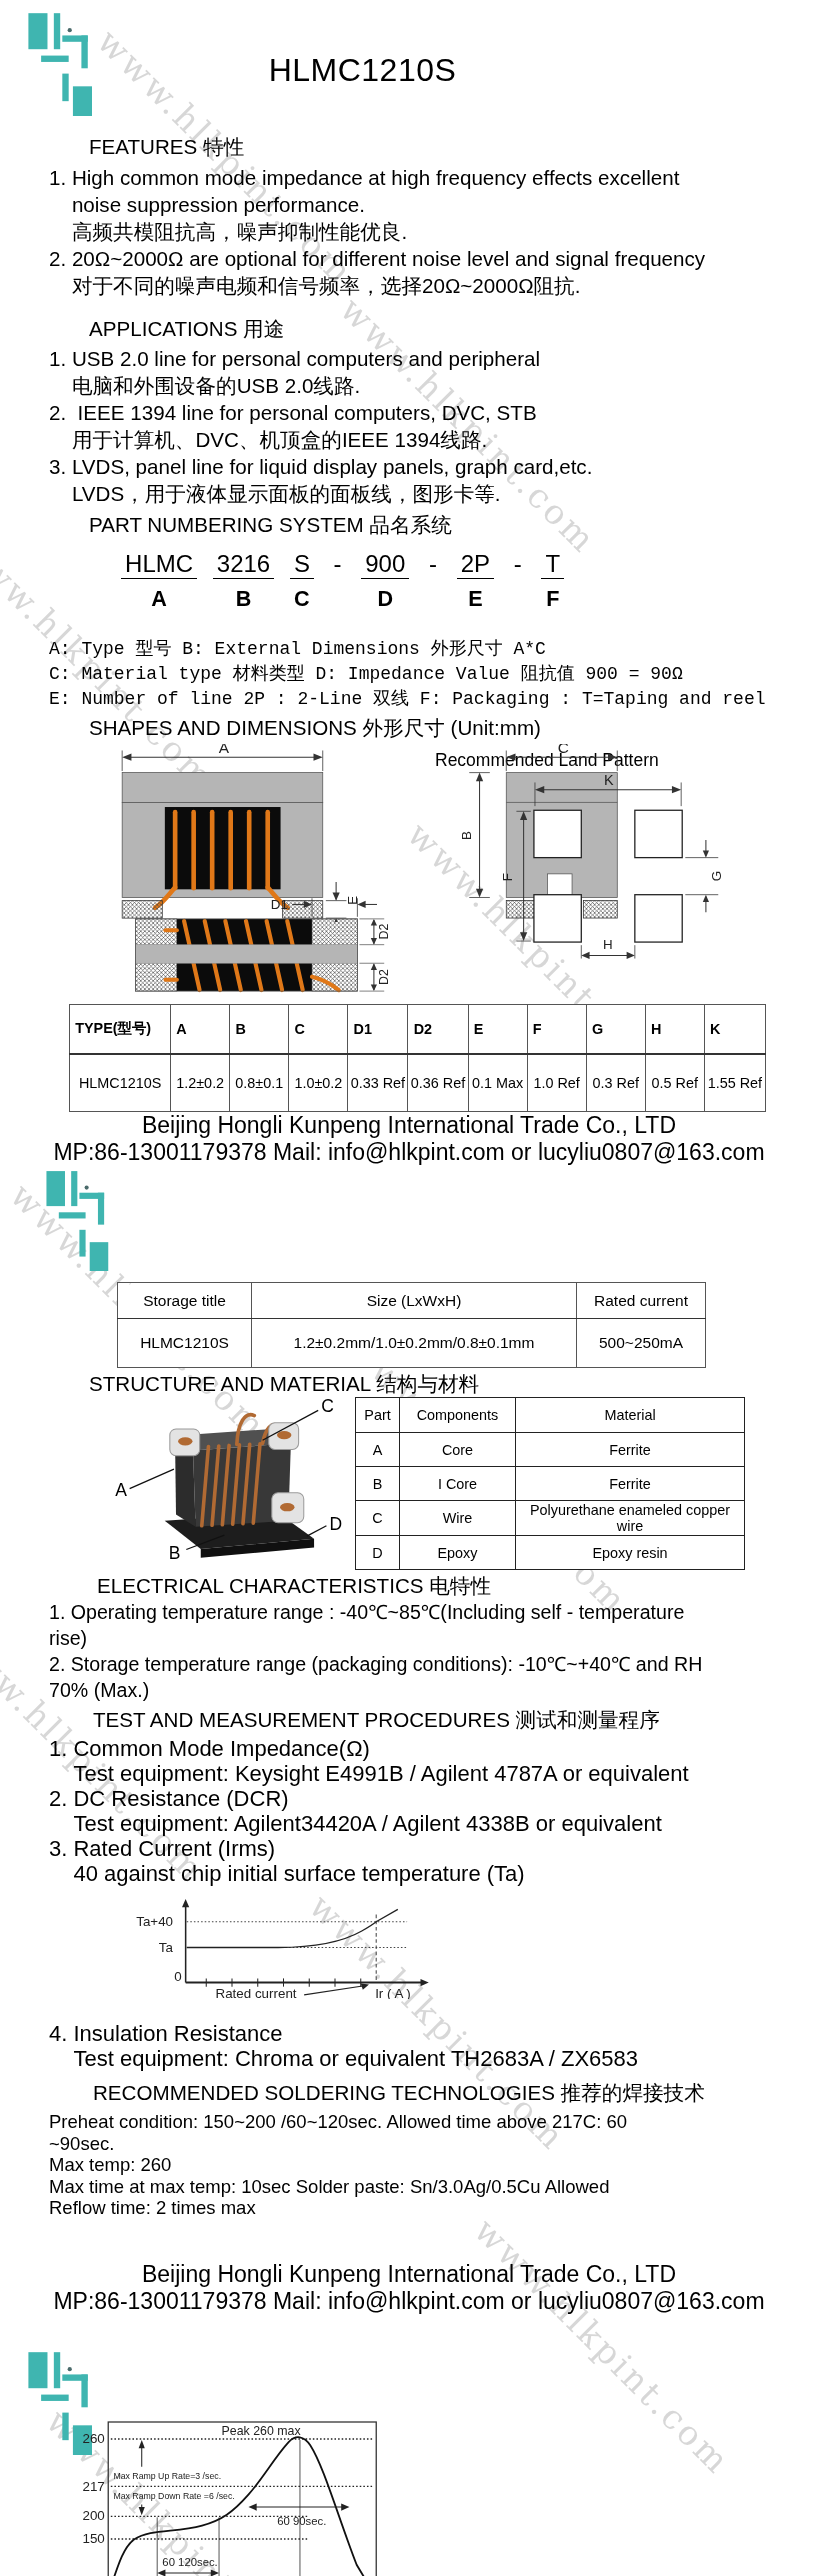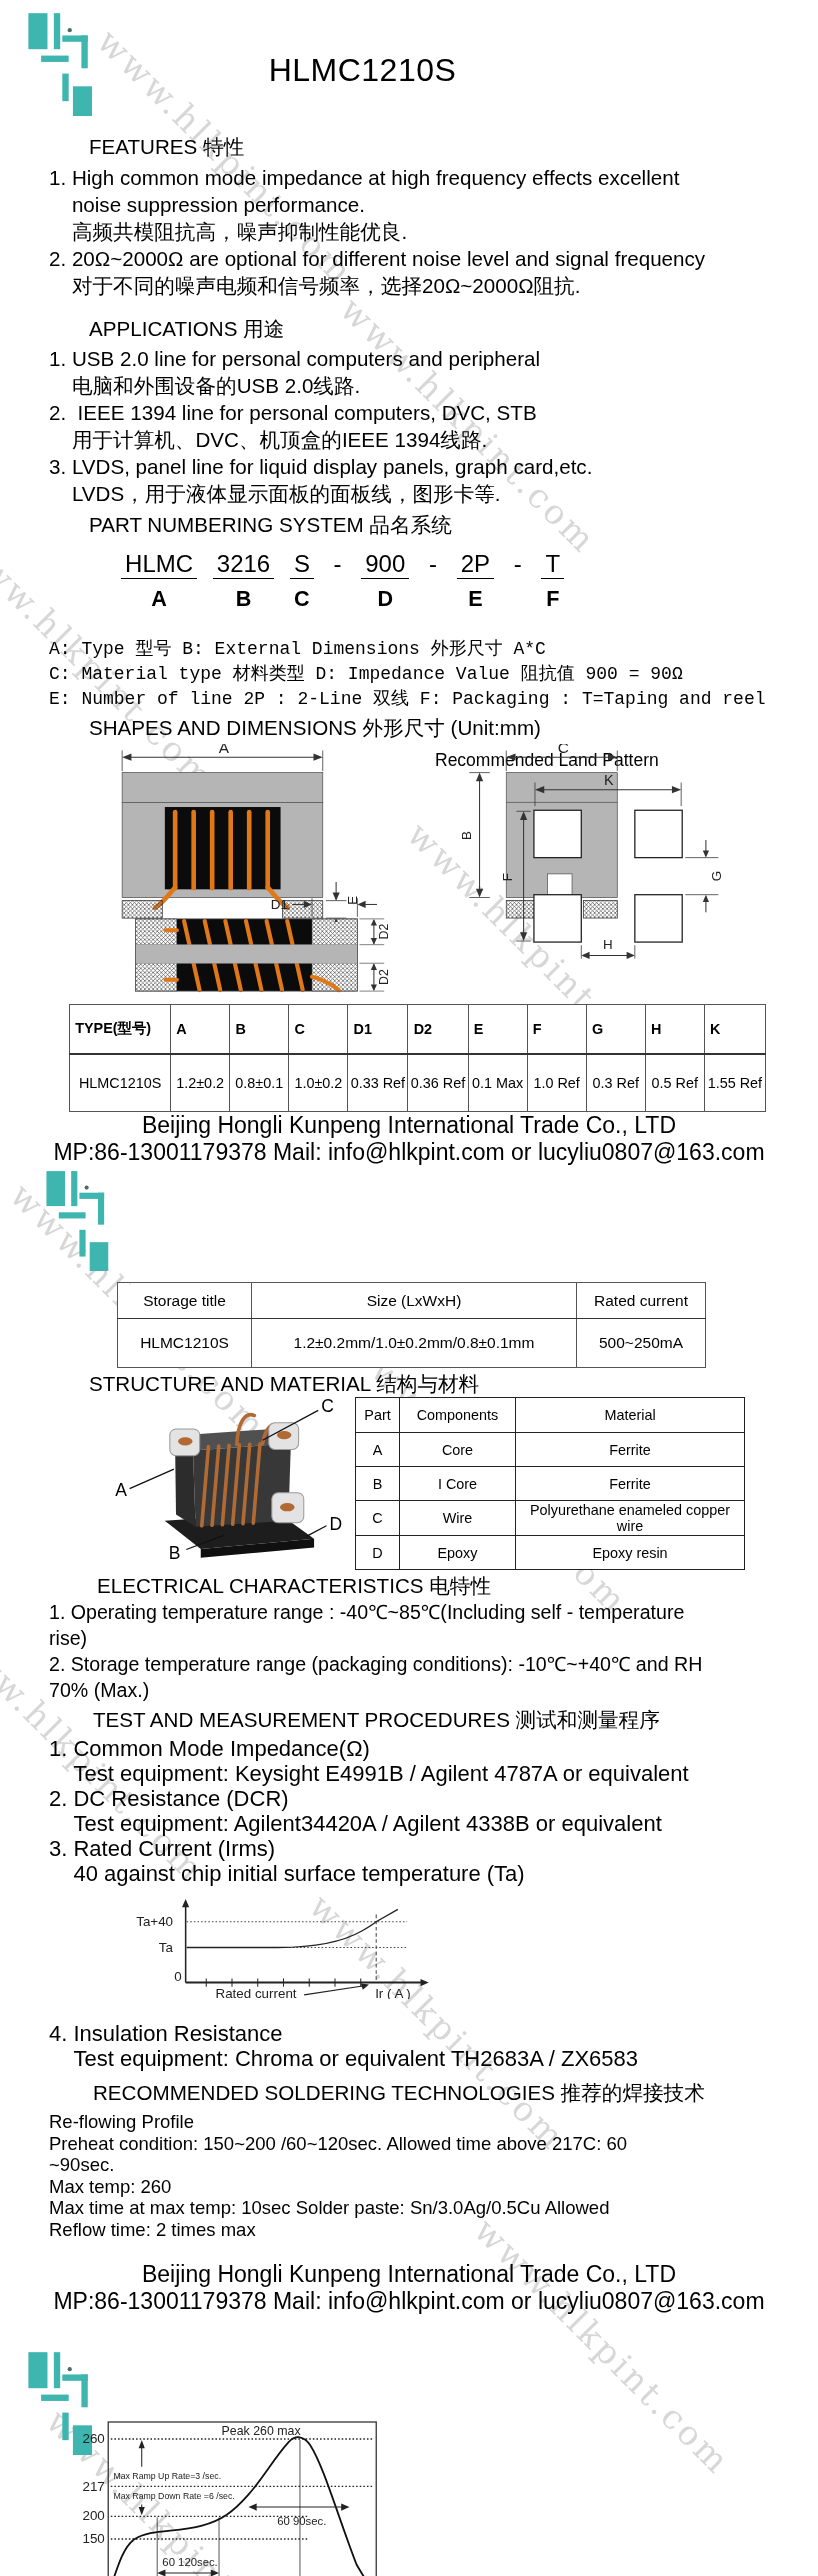"Re-flowing Profile" div.line { html: <div>Re-flowing Profile</div> -> none }
